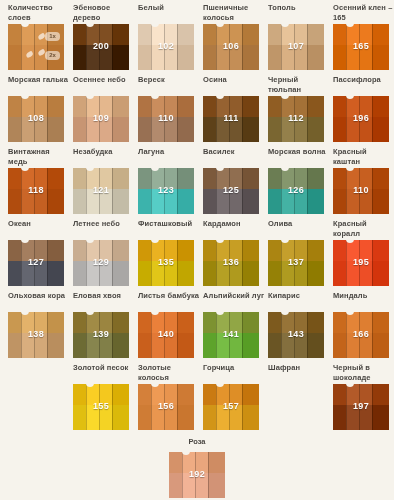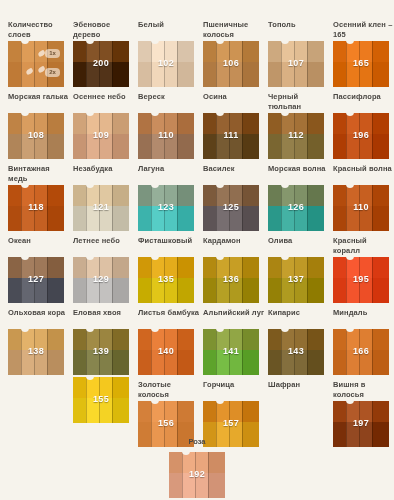"Количество слоев" .grid { top: 17px -> 0 }
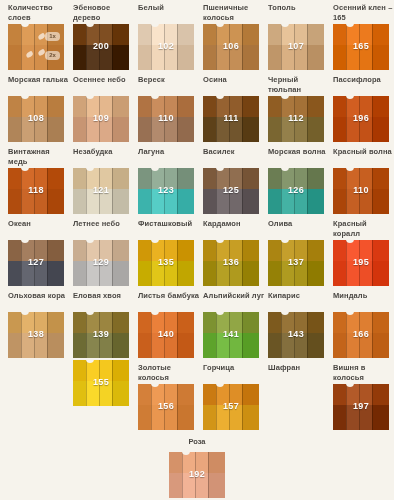"Красный волна" div.cell-label { text: волна -> каштан }
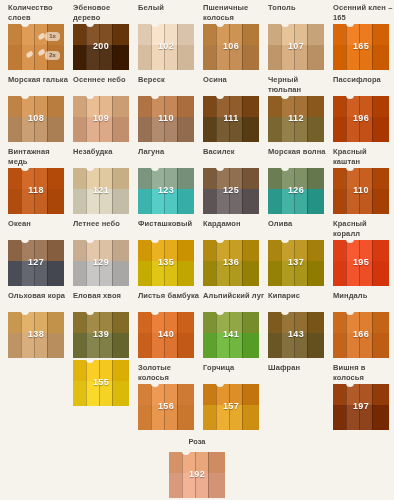"Золотой песок" div.cell-label { html: none -> <div>Золотой песок</div> }
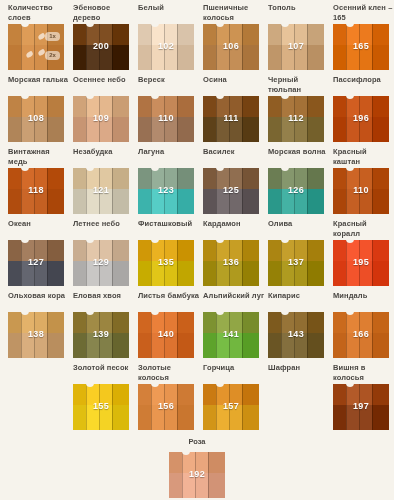"Вишня в колосья" div.cell-label { text: Вишня в колосья -> Черный в шоколаде }
